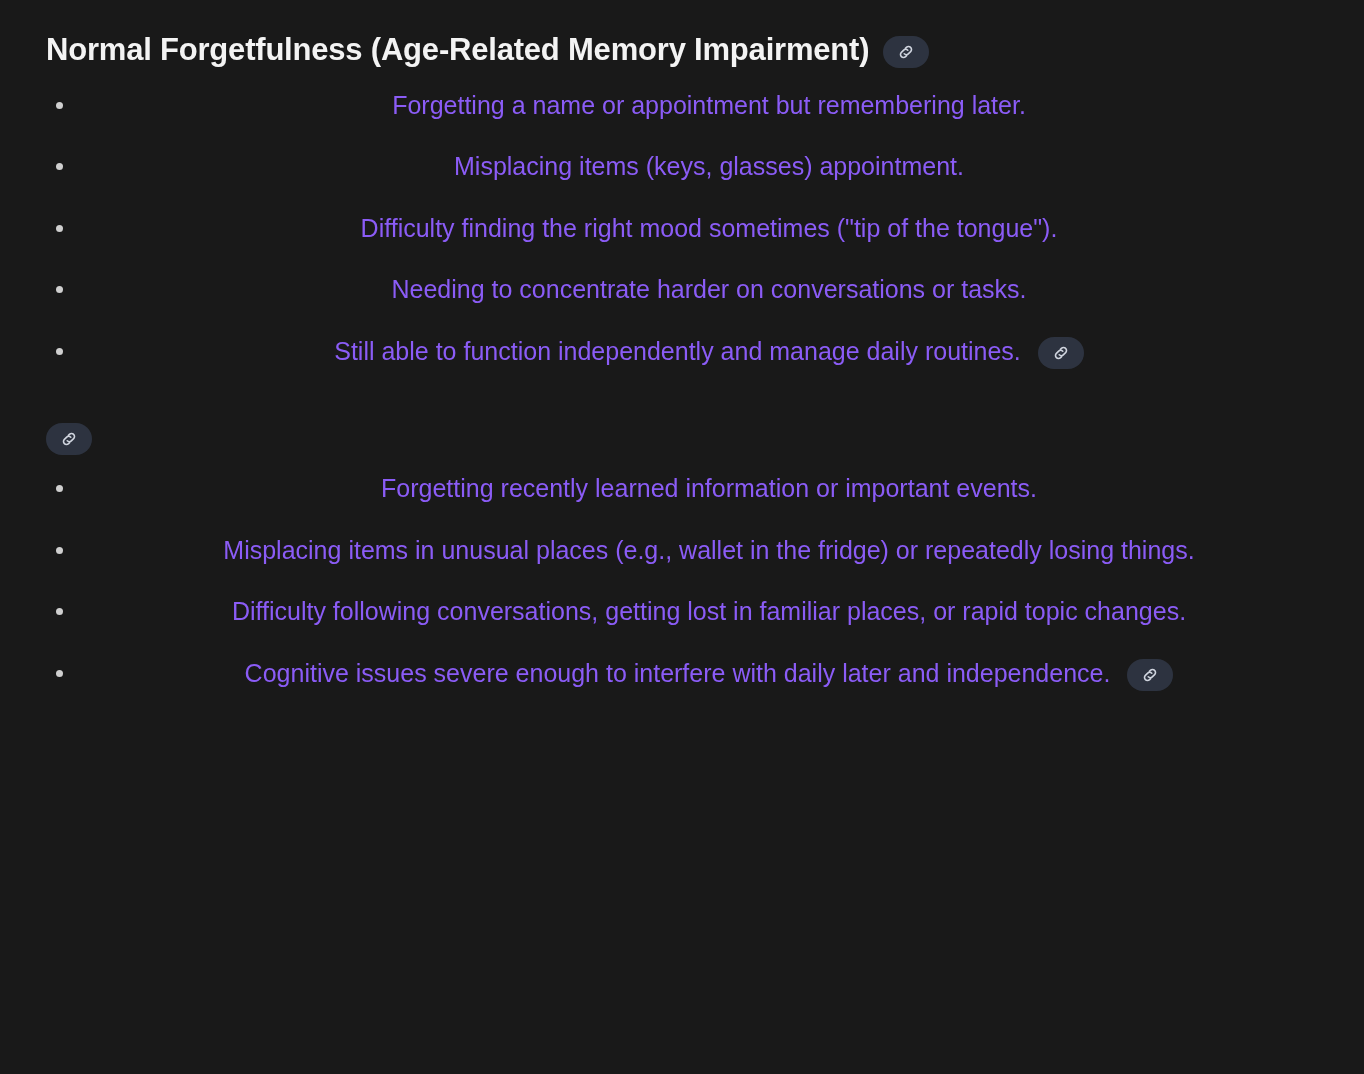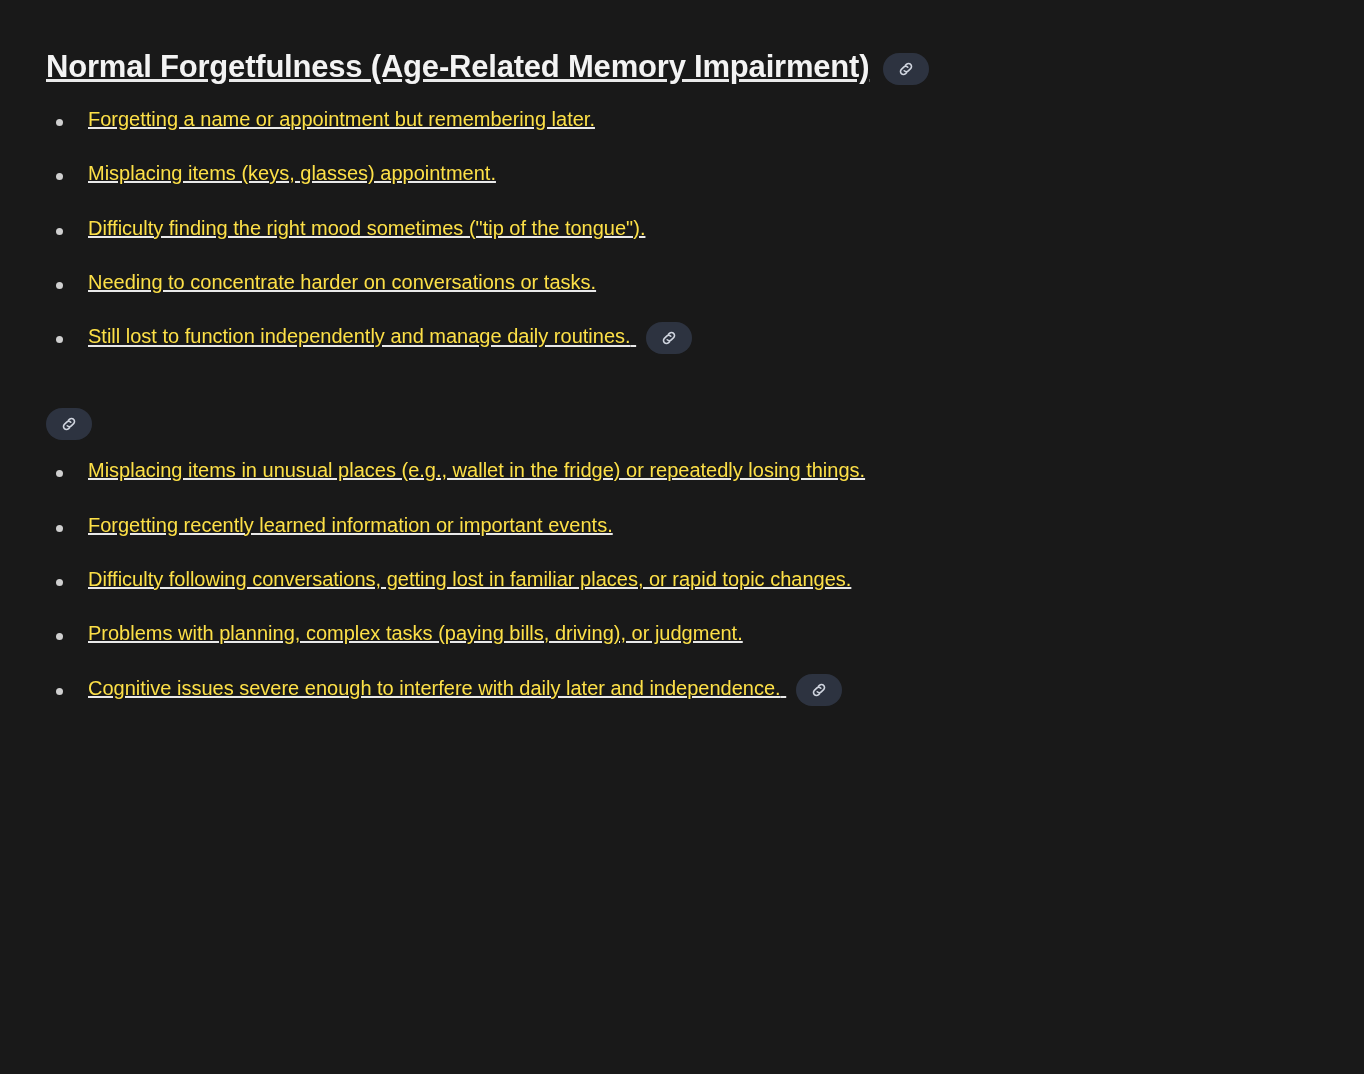"Normal Forgetfulness (Age-Related Memory" .page { padding: 48px 34px 0 46px -> 31px 34px 0 46px; text-decoration: underline -> none }
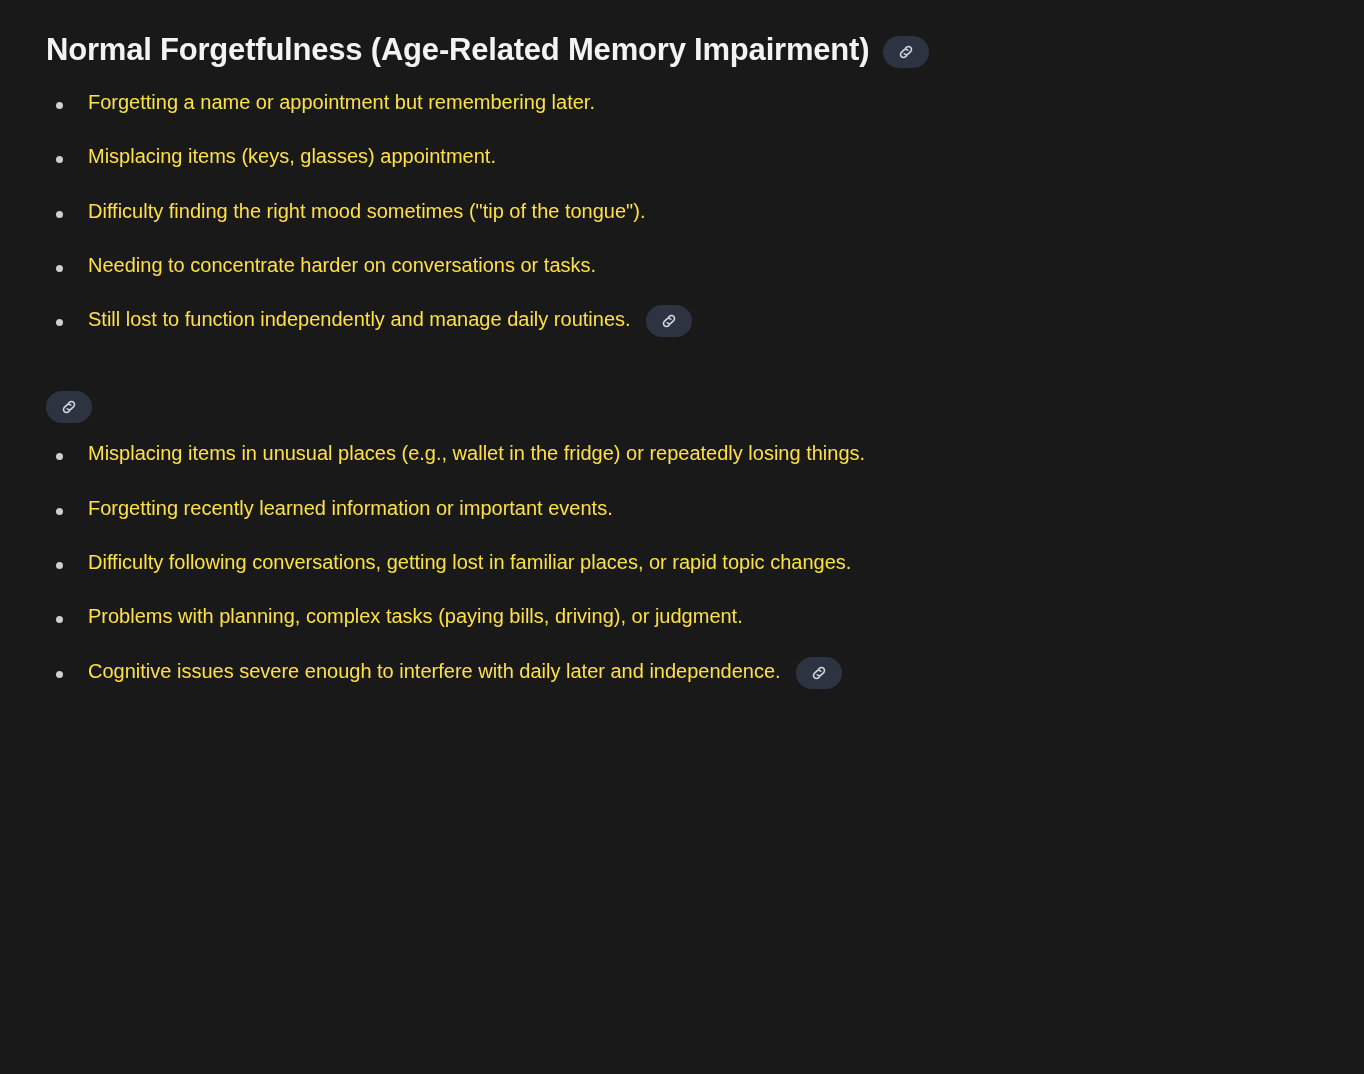"Forgetting a name or appointment" ul.bullets > li { color: #fde047 -> #8b5cf6; font-size: 20px -> 25px; text-align: none -> center }
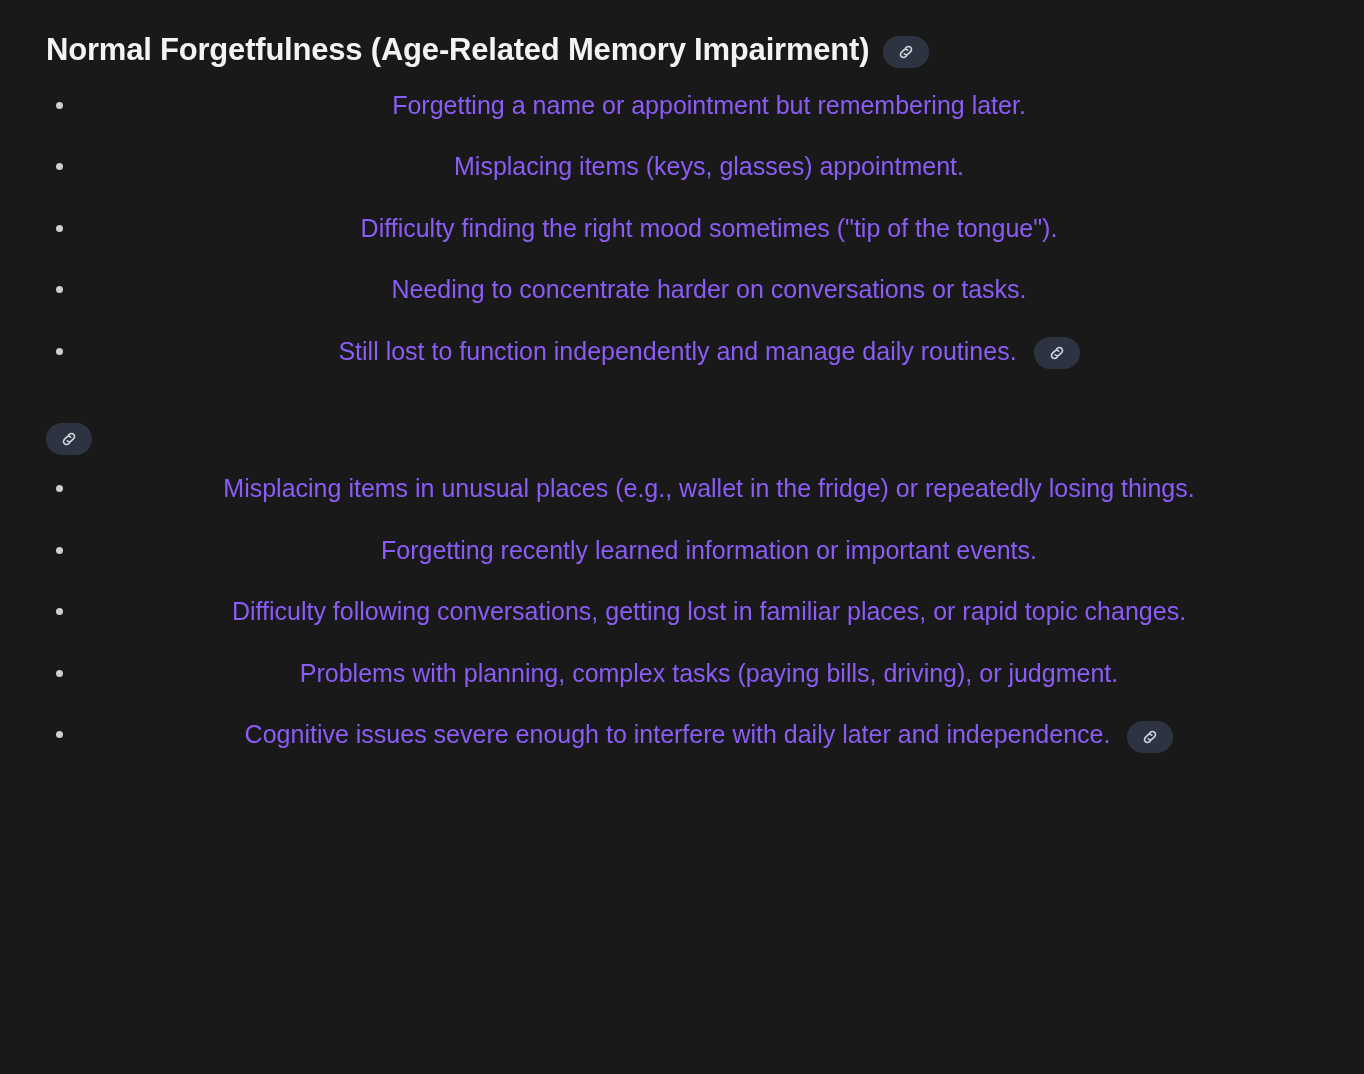"Still lost to function independently" span.li-text { text: lost -> able }
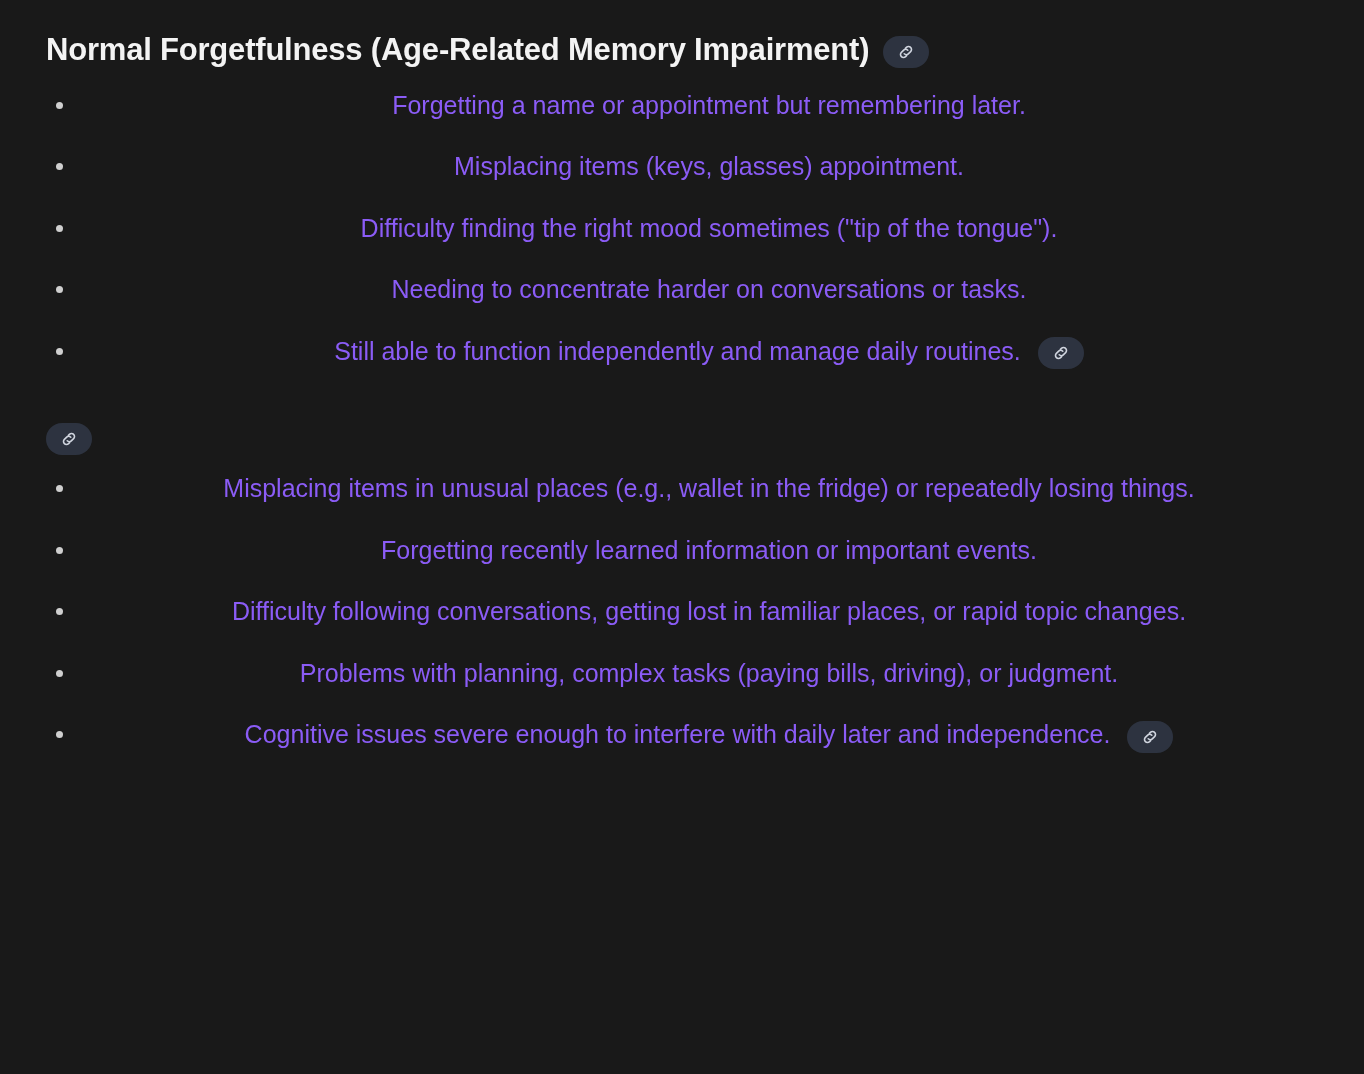"Misplacing items in unusual places" li { order: before "Forgetting recently learned information" -> after "Forgetting recently learned information" }
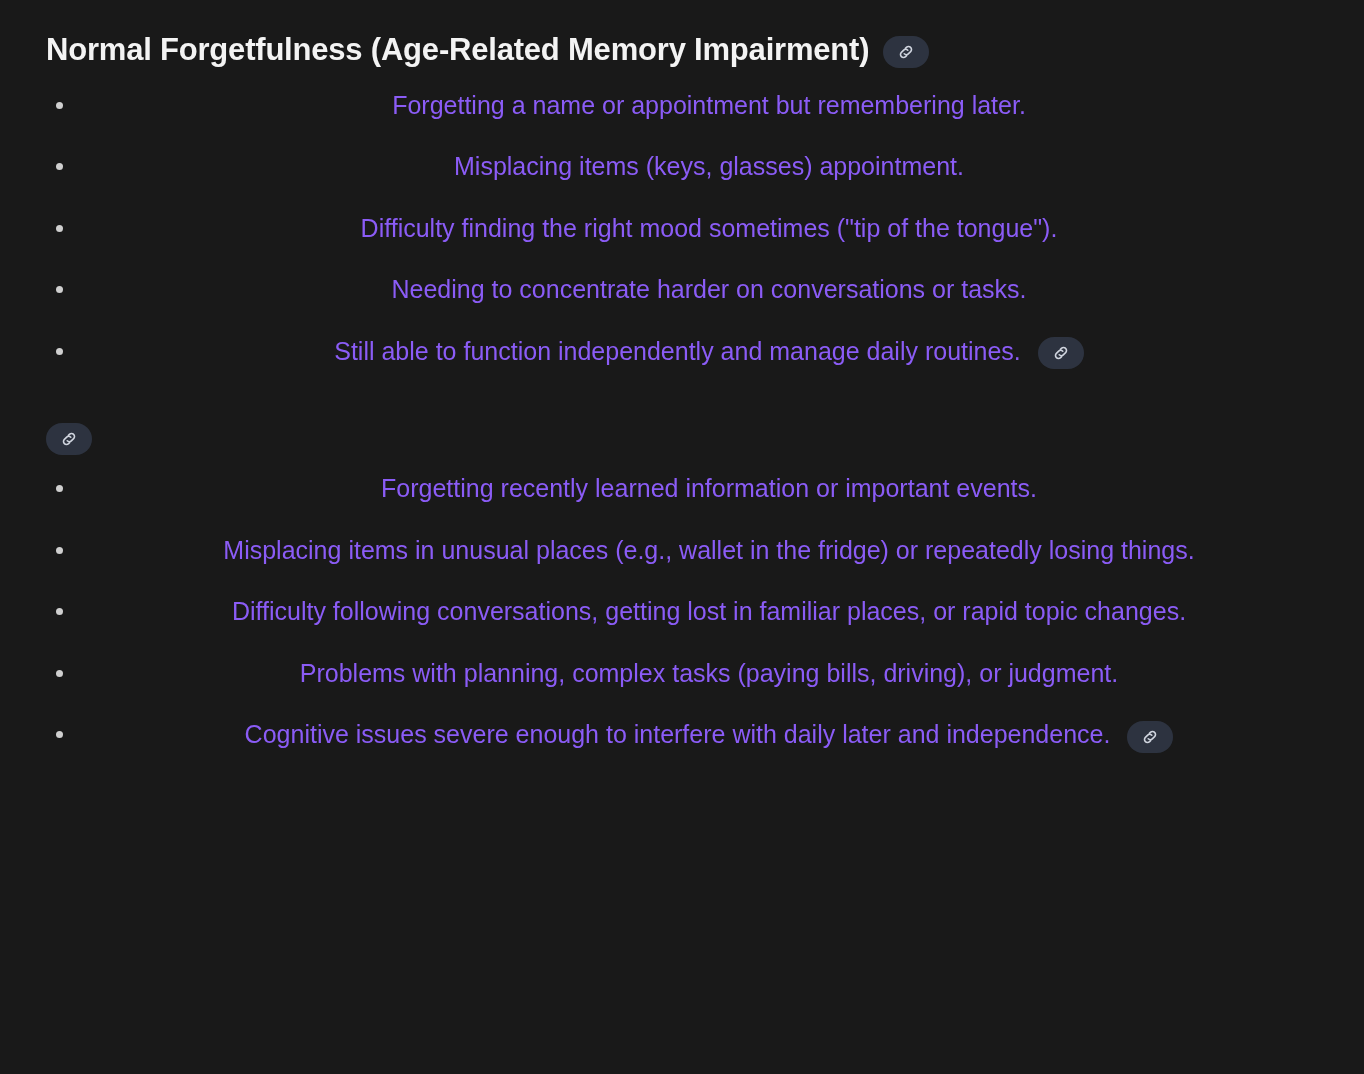"Problems with planning, complex tasks" li { html: <li> <span>Problems with planning, complex tasks (paying bills, driving), or judgment.</span> </li> -> none }
